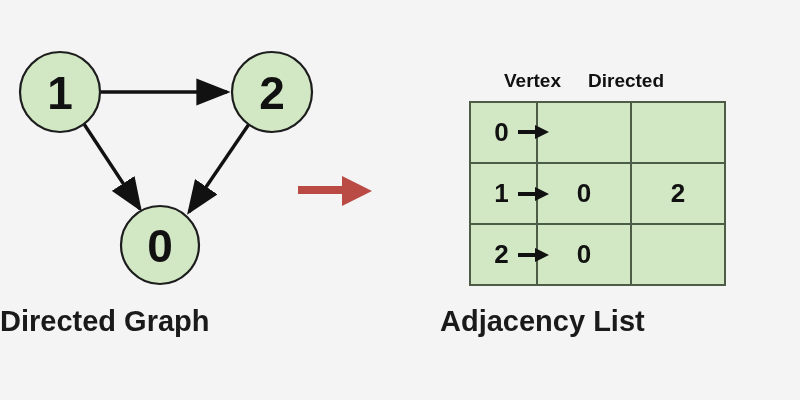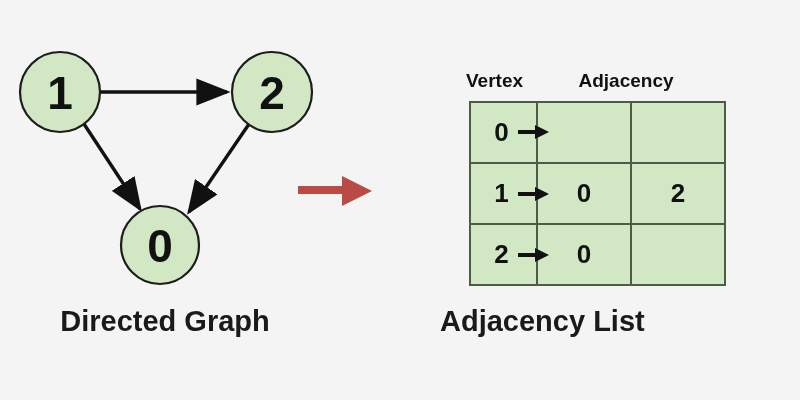"Vertex" #header-vertex { left: 466px -> 487px; text-align: left -> right }
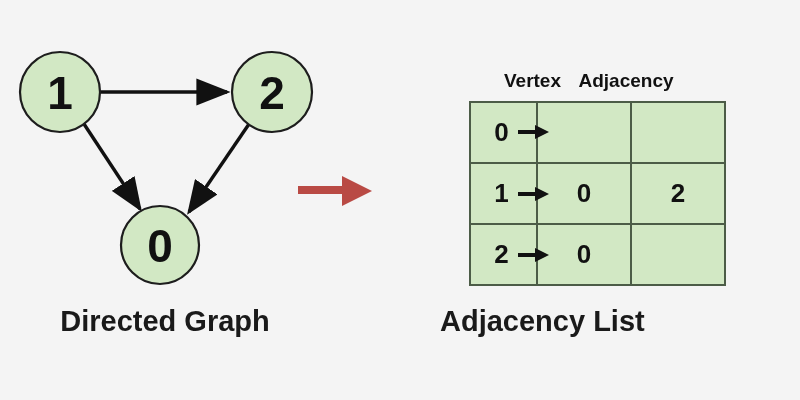"Adjacency" div.col-header { text: Adjacency -> Directed }
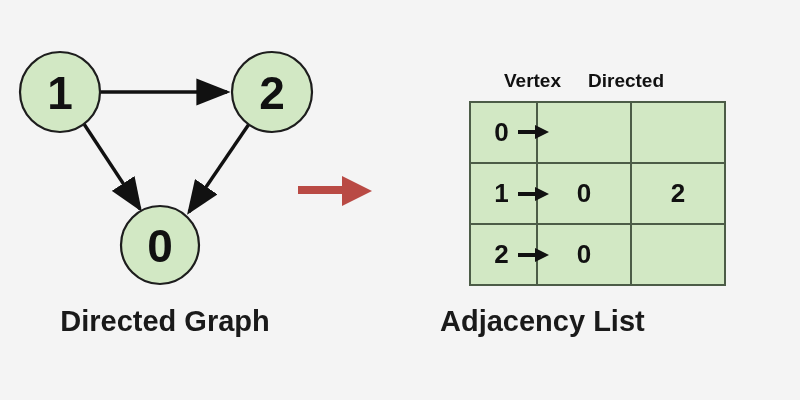"Directed Graph" #caption-graph { text-align: center -> none }
